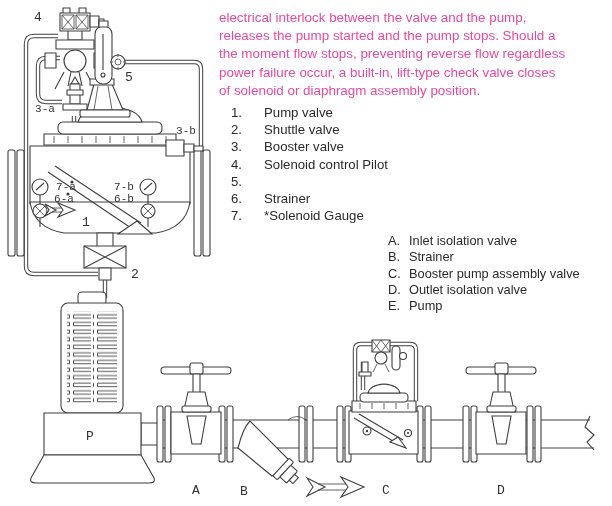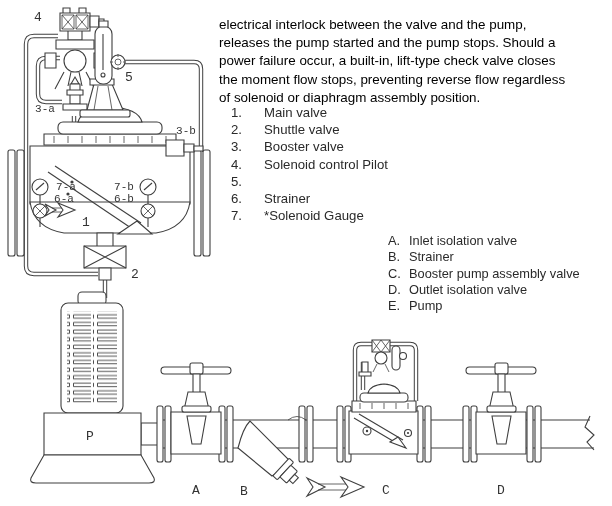"electrical interlock between the valve" .desc { color: #000000 -> #ec4899; top: 16px -> 9px }
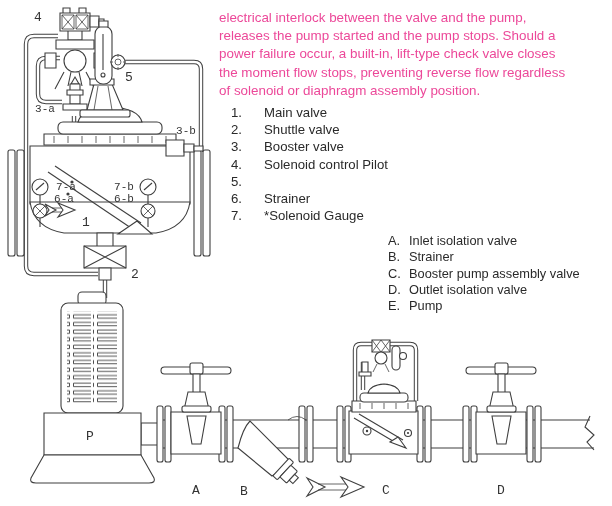"power failure occur, a built-in," div { order: before "the moment flow stops, preventing" -> after "the moment flow stops, preventing" }
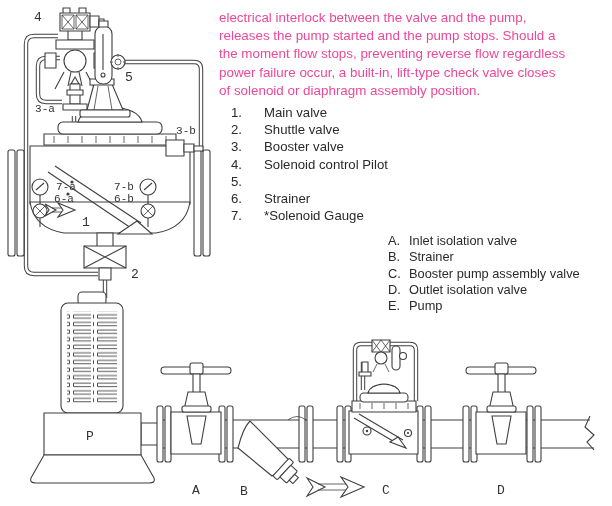"Main valve" span { text: Main -> Pump }
